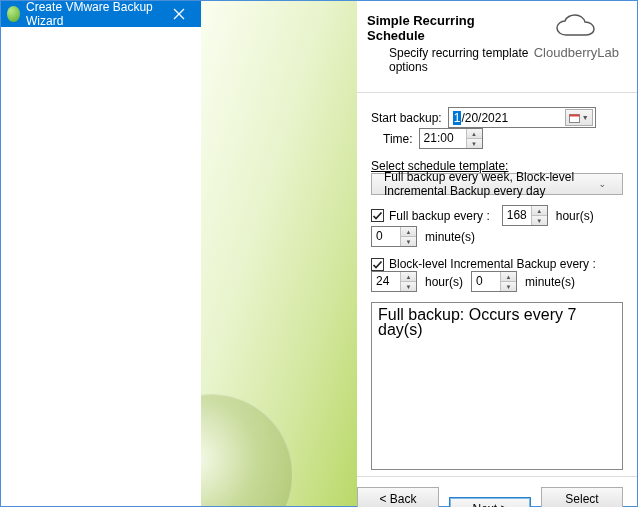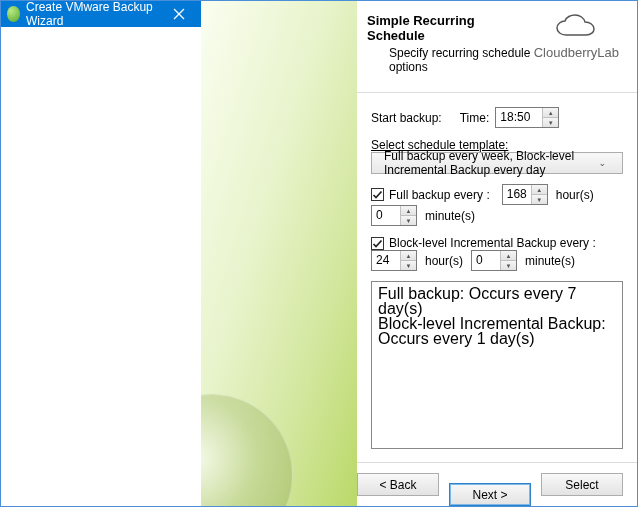"Specify recurring schedule options" div.header-sub { text: schedule -> template }
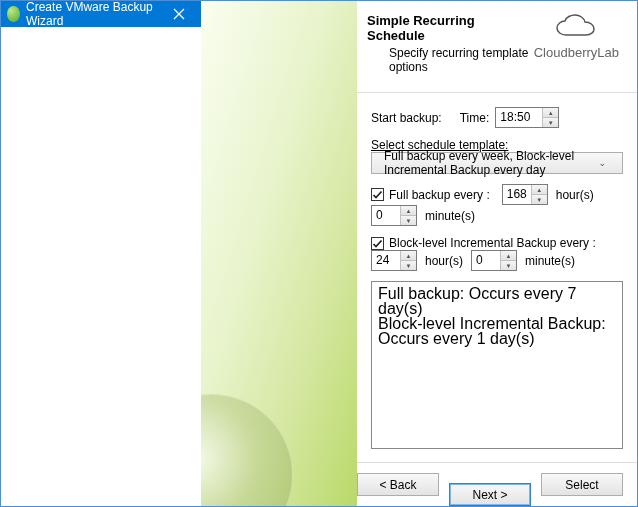"1/20/2021" div.date-input { html: none -> <div> <span><span>1</span><span>/20/2021</span></span> <div> <svg> <rect></rect> <rect></rect> </svg> <span>▼</span> </div> </div> }
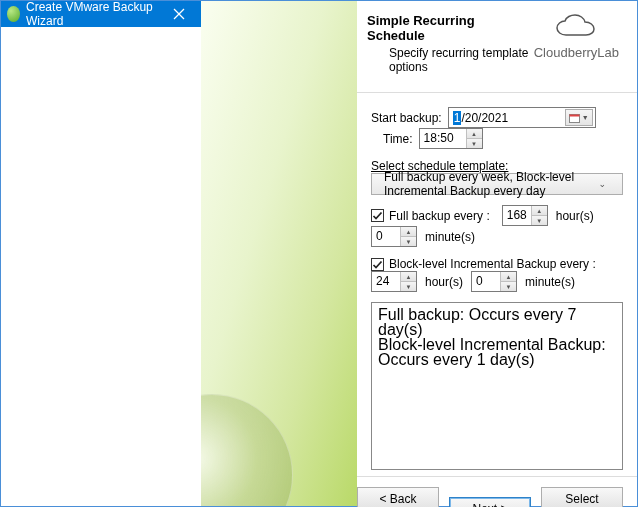"18:50" div.val { text: 18:50 -> 21:00 }
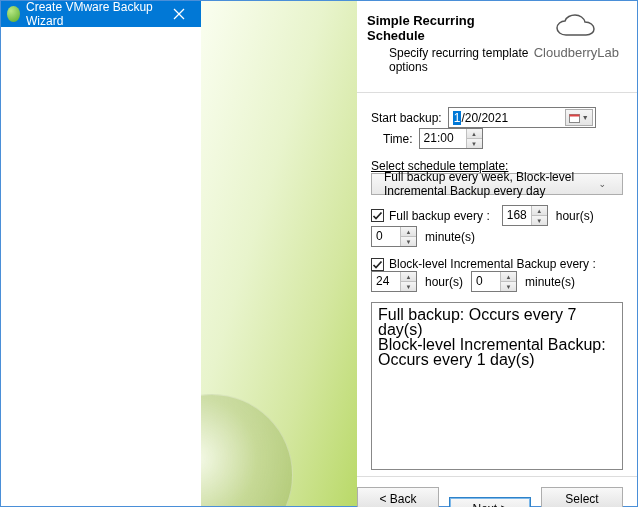"Block-level Incremental Backup: Occurs" div { html: <div>Block-level Incremental Backup: Occurs every 1 day(s)</div> -> none }
